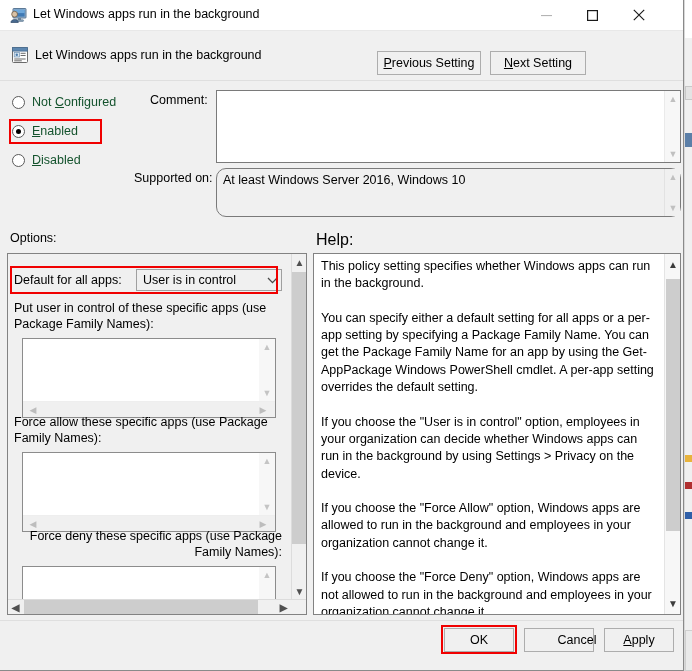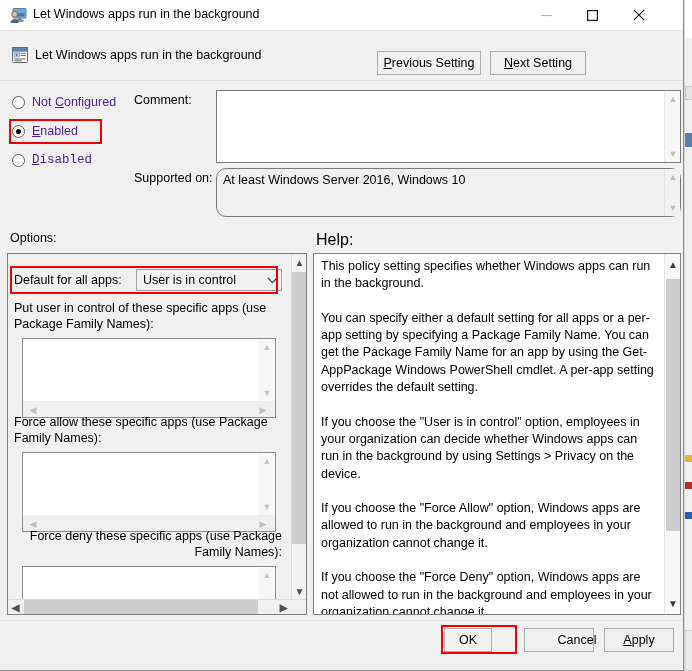"Not Configured" .radio-label { color: #4c1d95 -> #14532d }
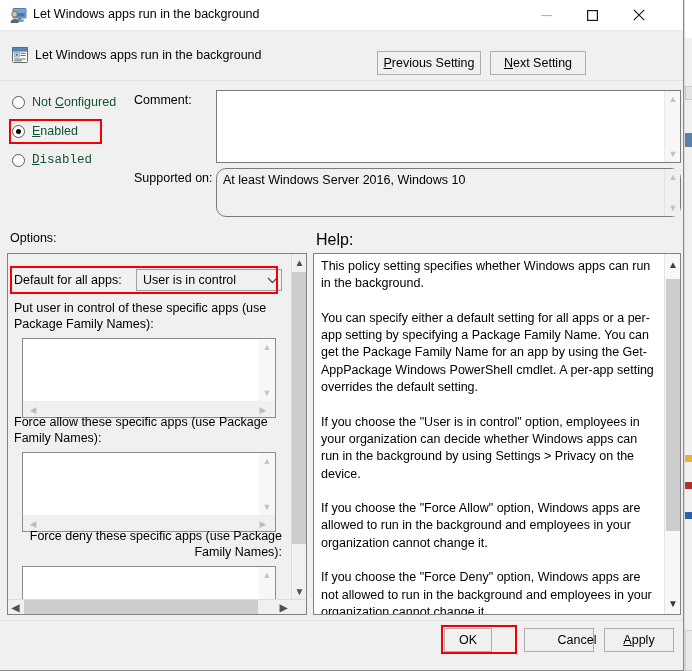"Comment:" #label-comment { left: 134px -> 150px }
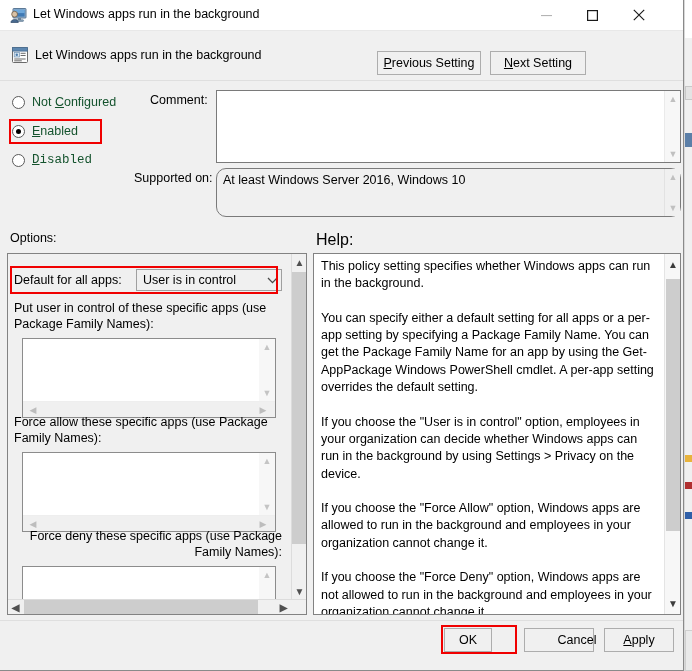"Disabled" #radio-disabled { font-family: Liberation Mono, monospace -> none }
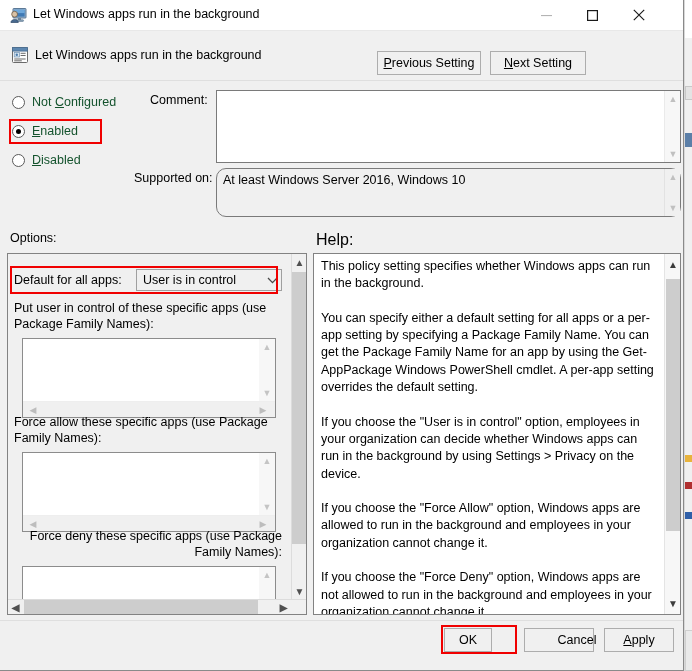"OK" #btn-ok { width: 48px -> 70px }
